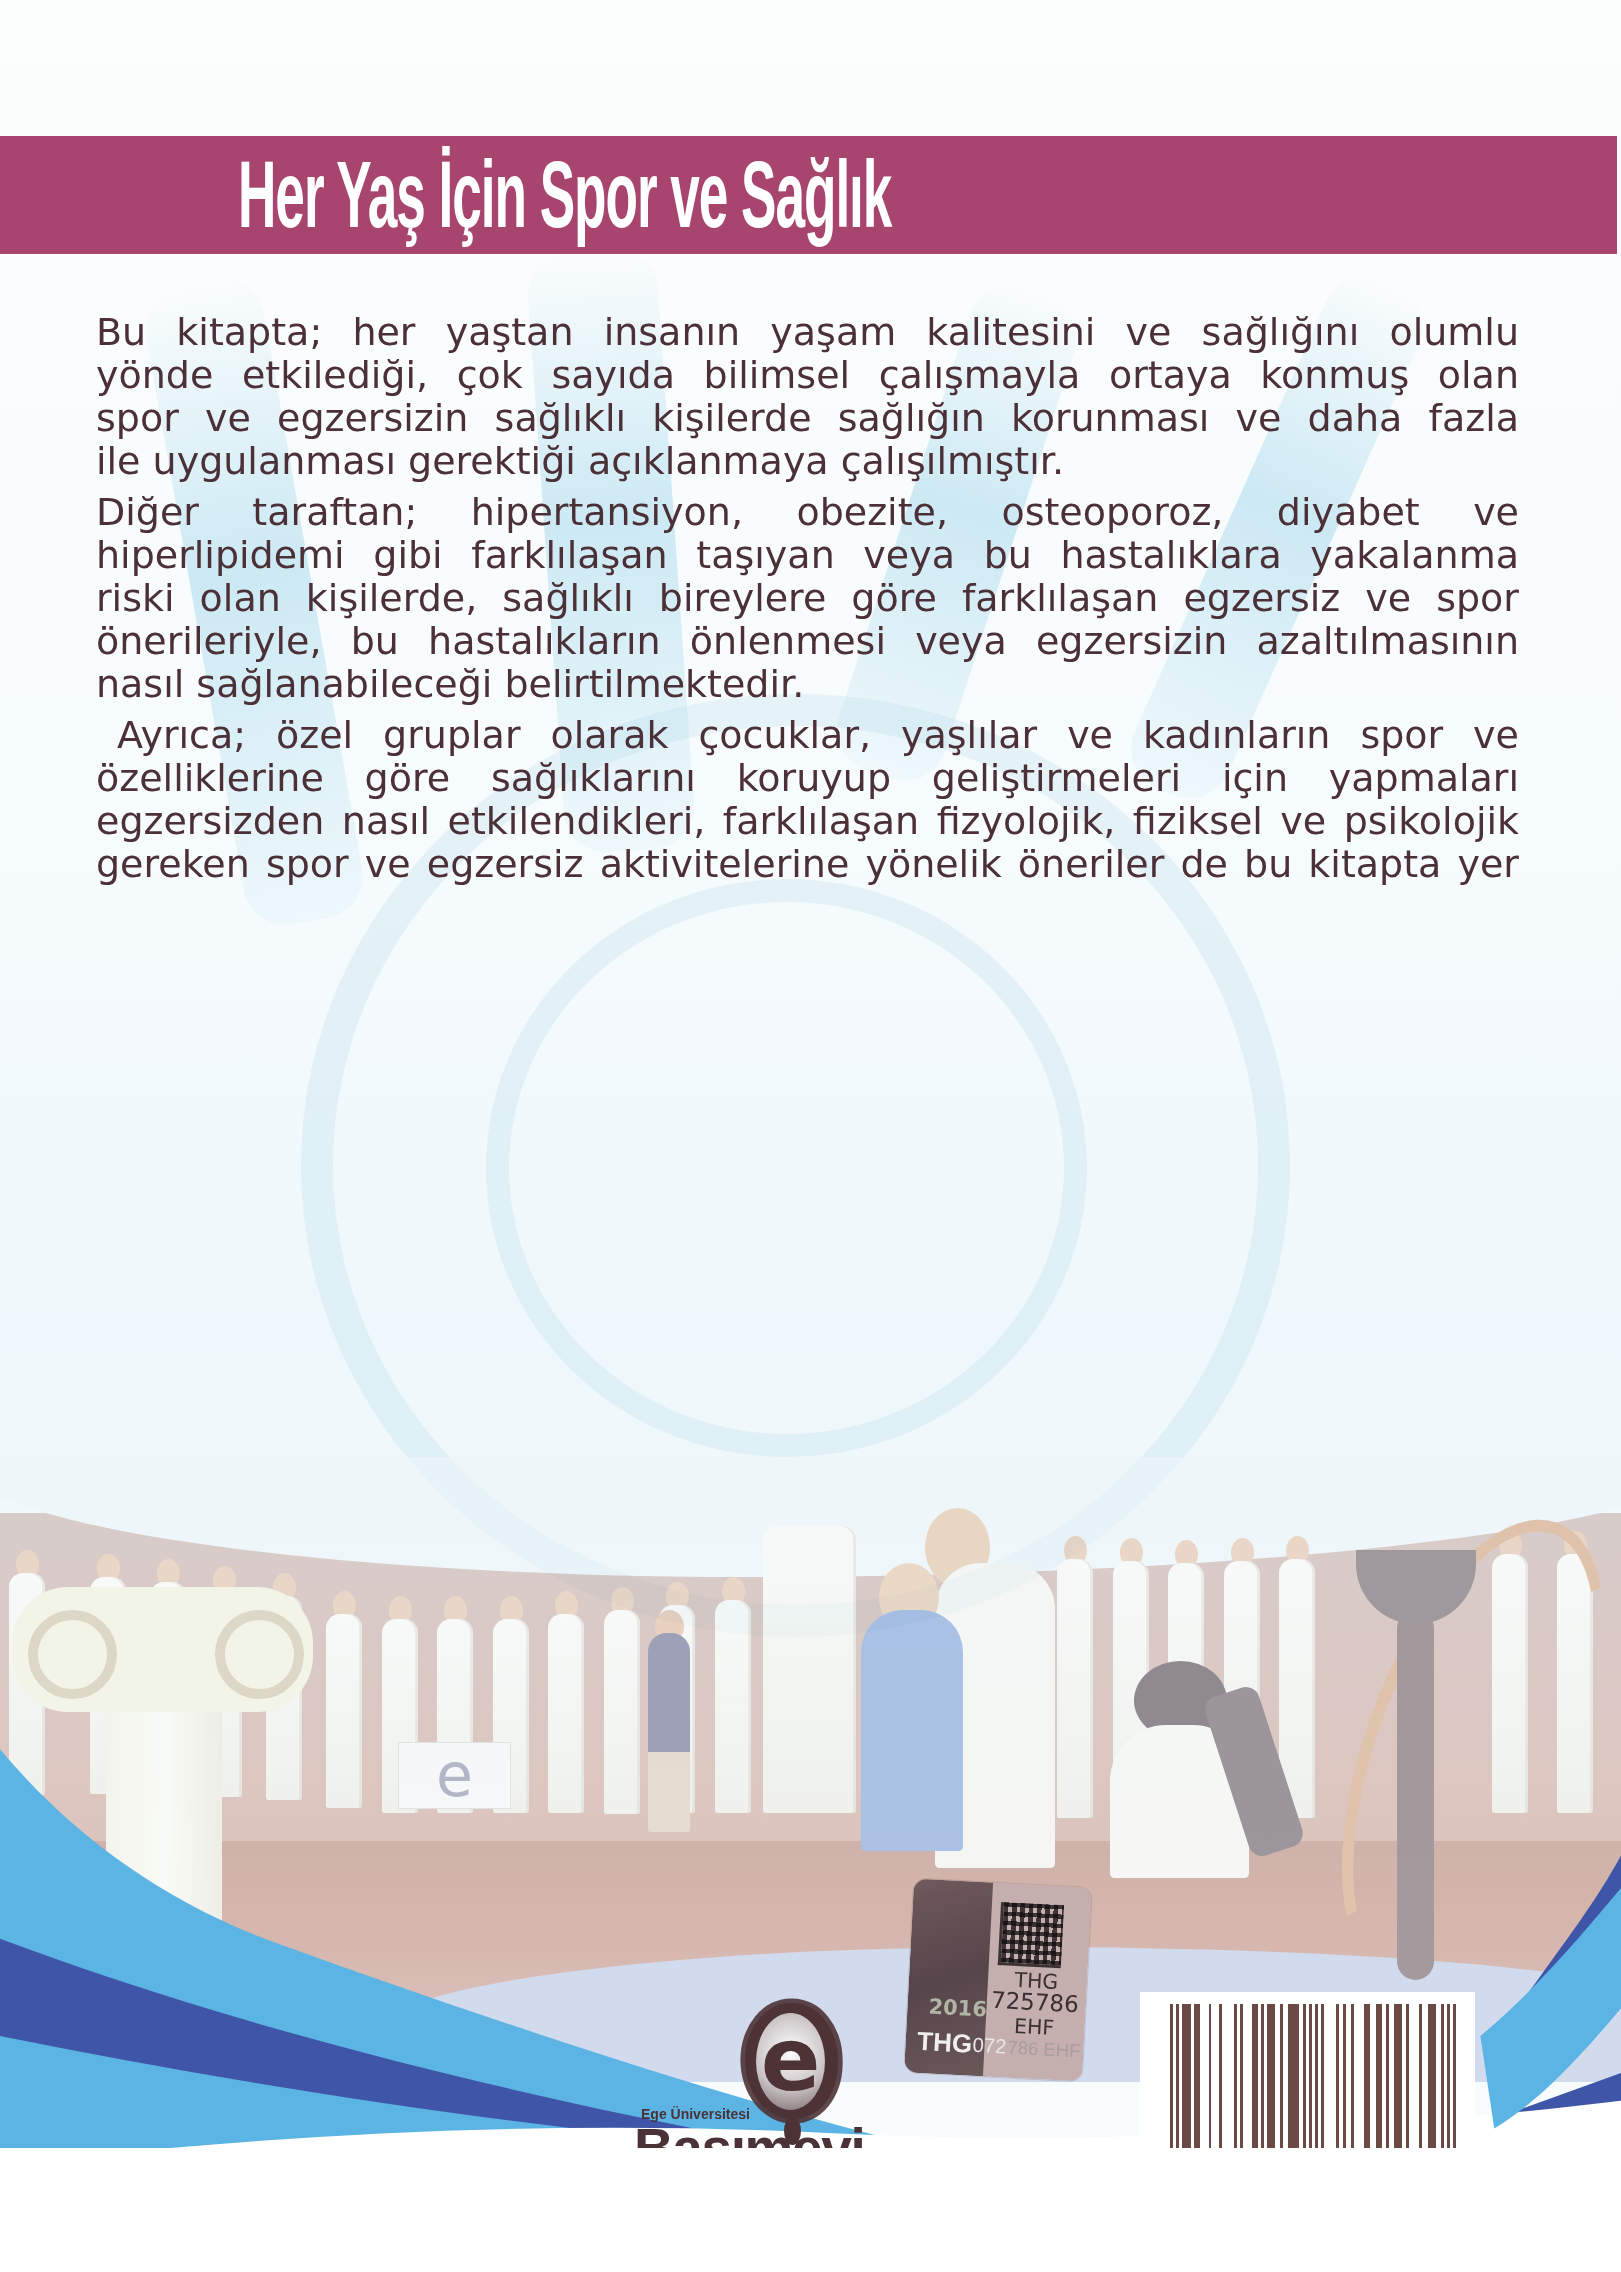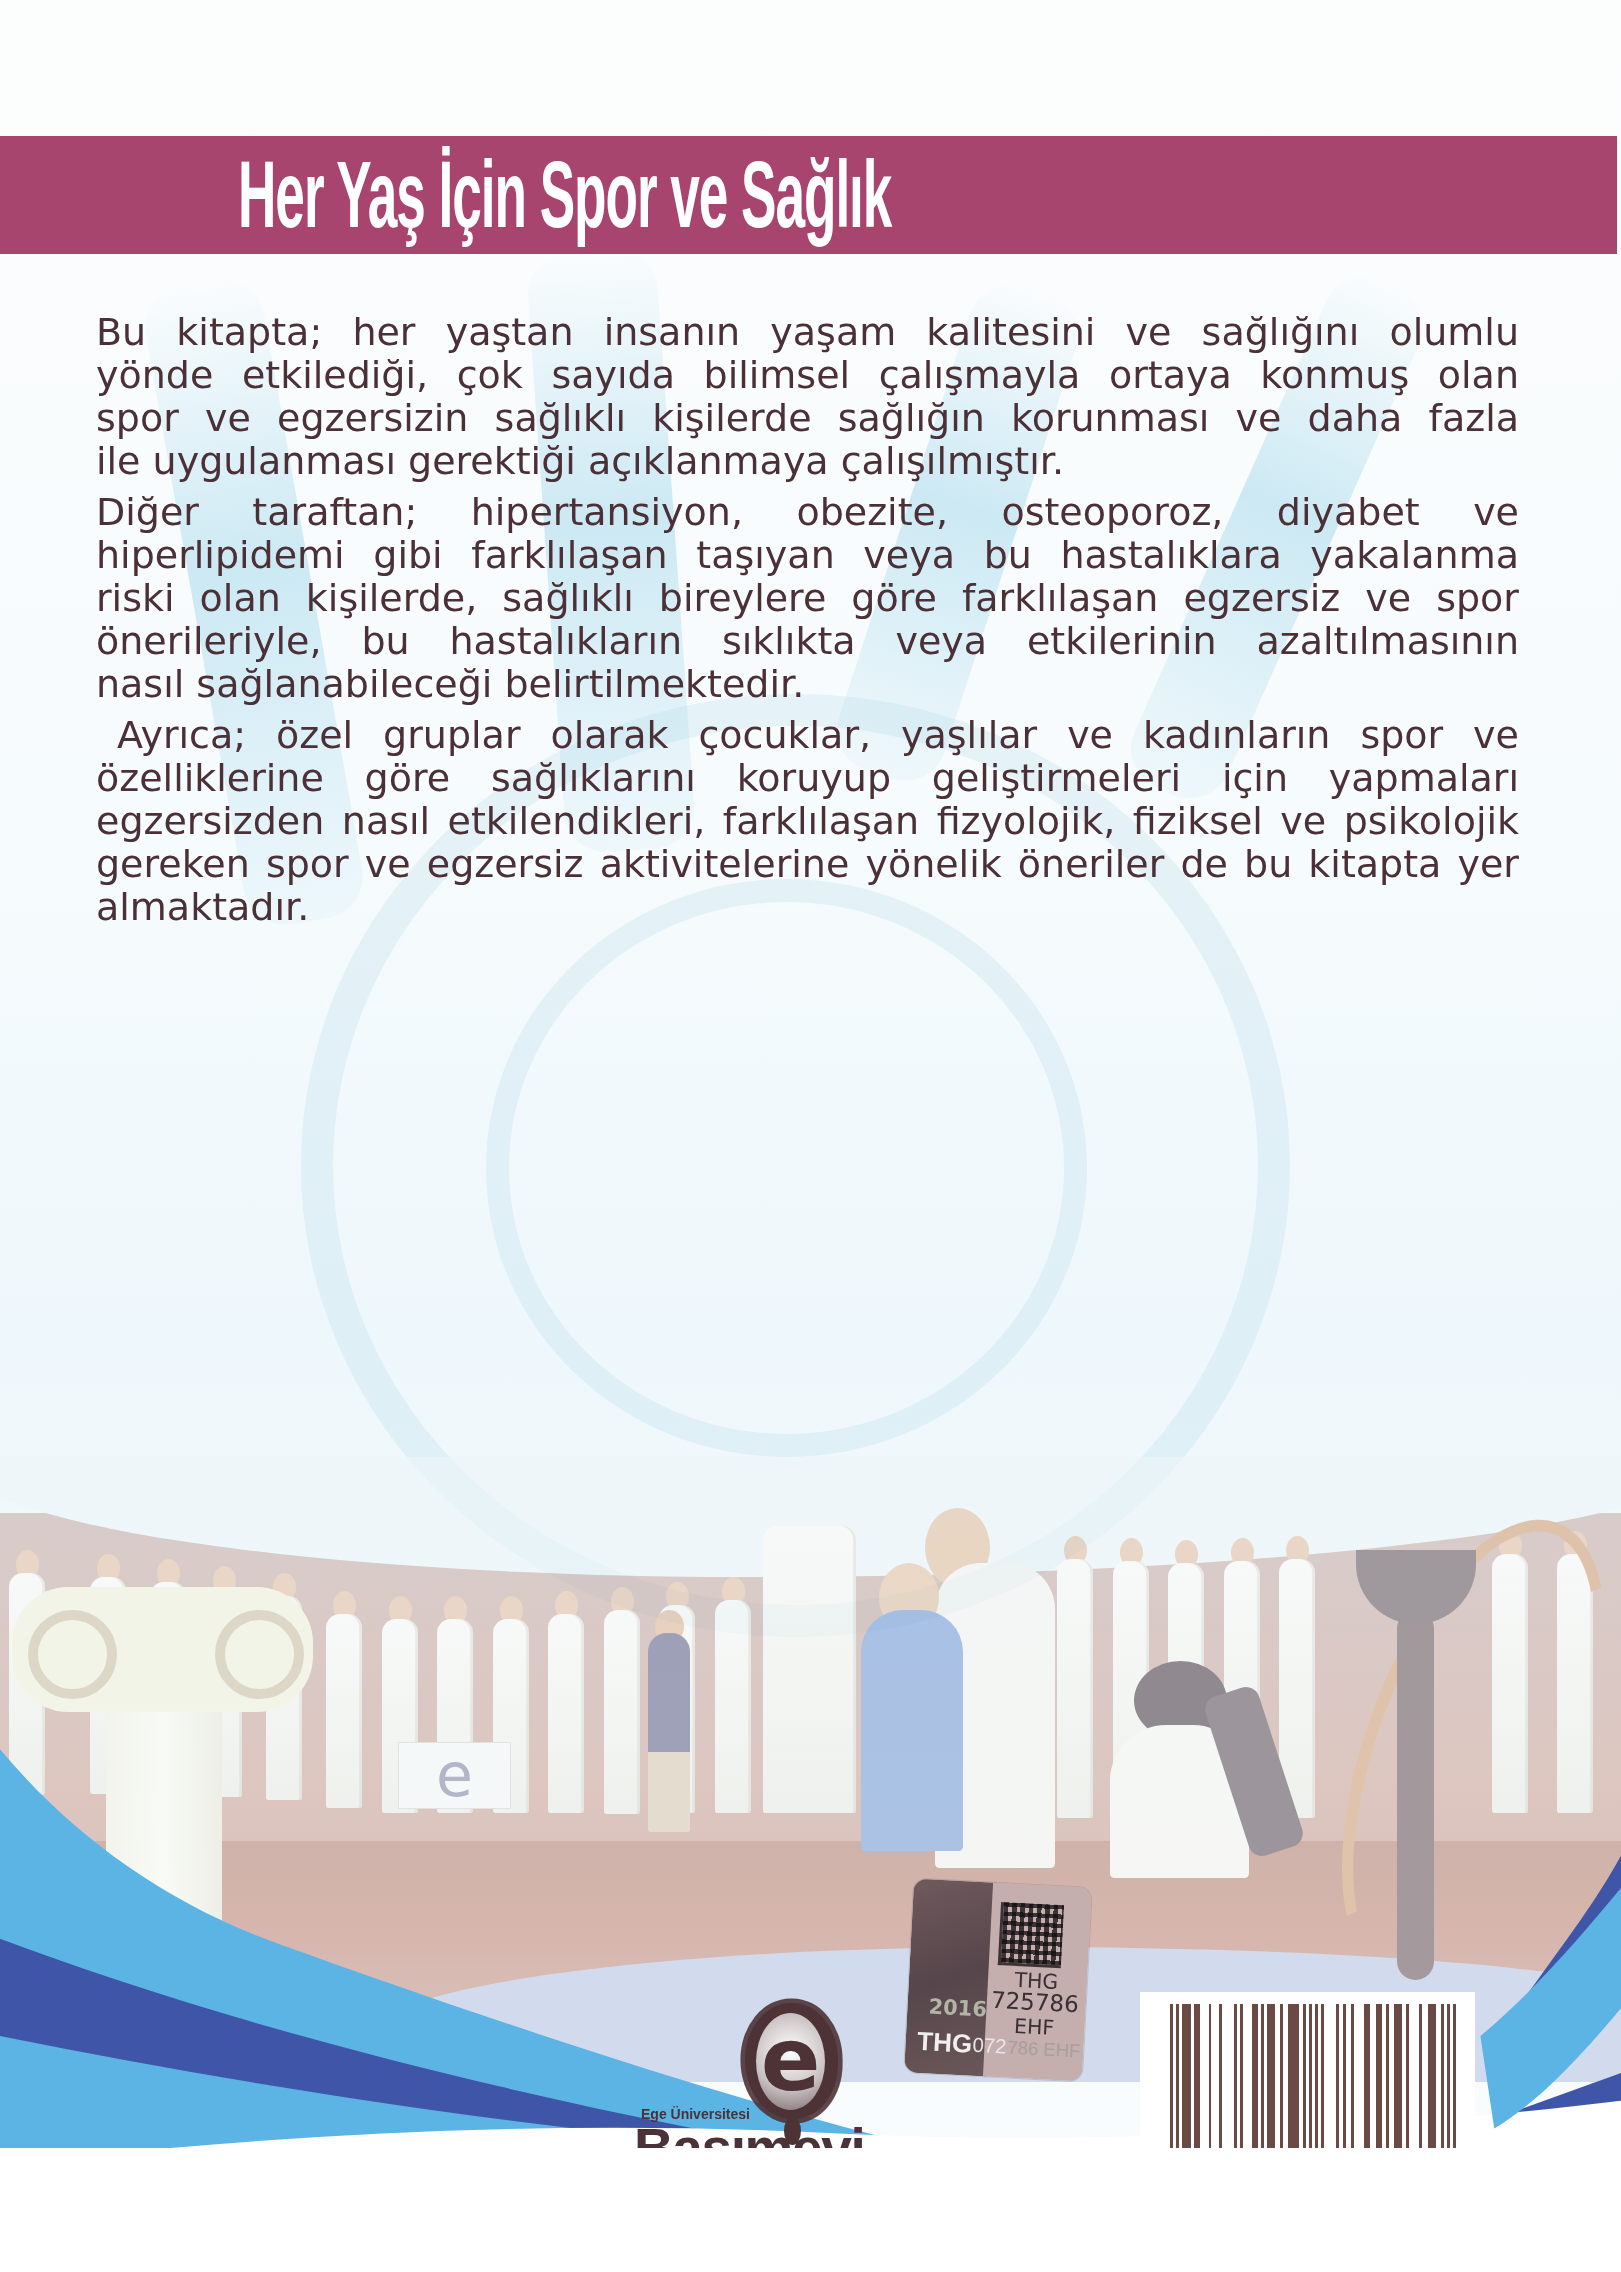"önerileriyle, bu hastalıkların sıklıkta" span.line { text: sıklıkta veya etkilerinin -> önlenmesi veya egzersizin }
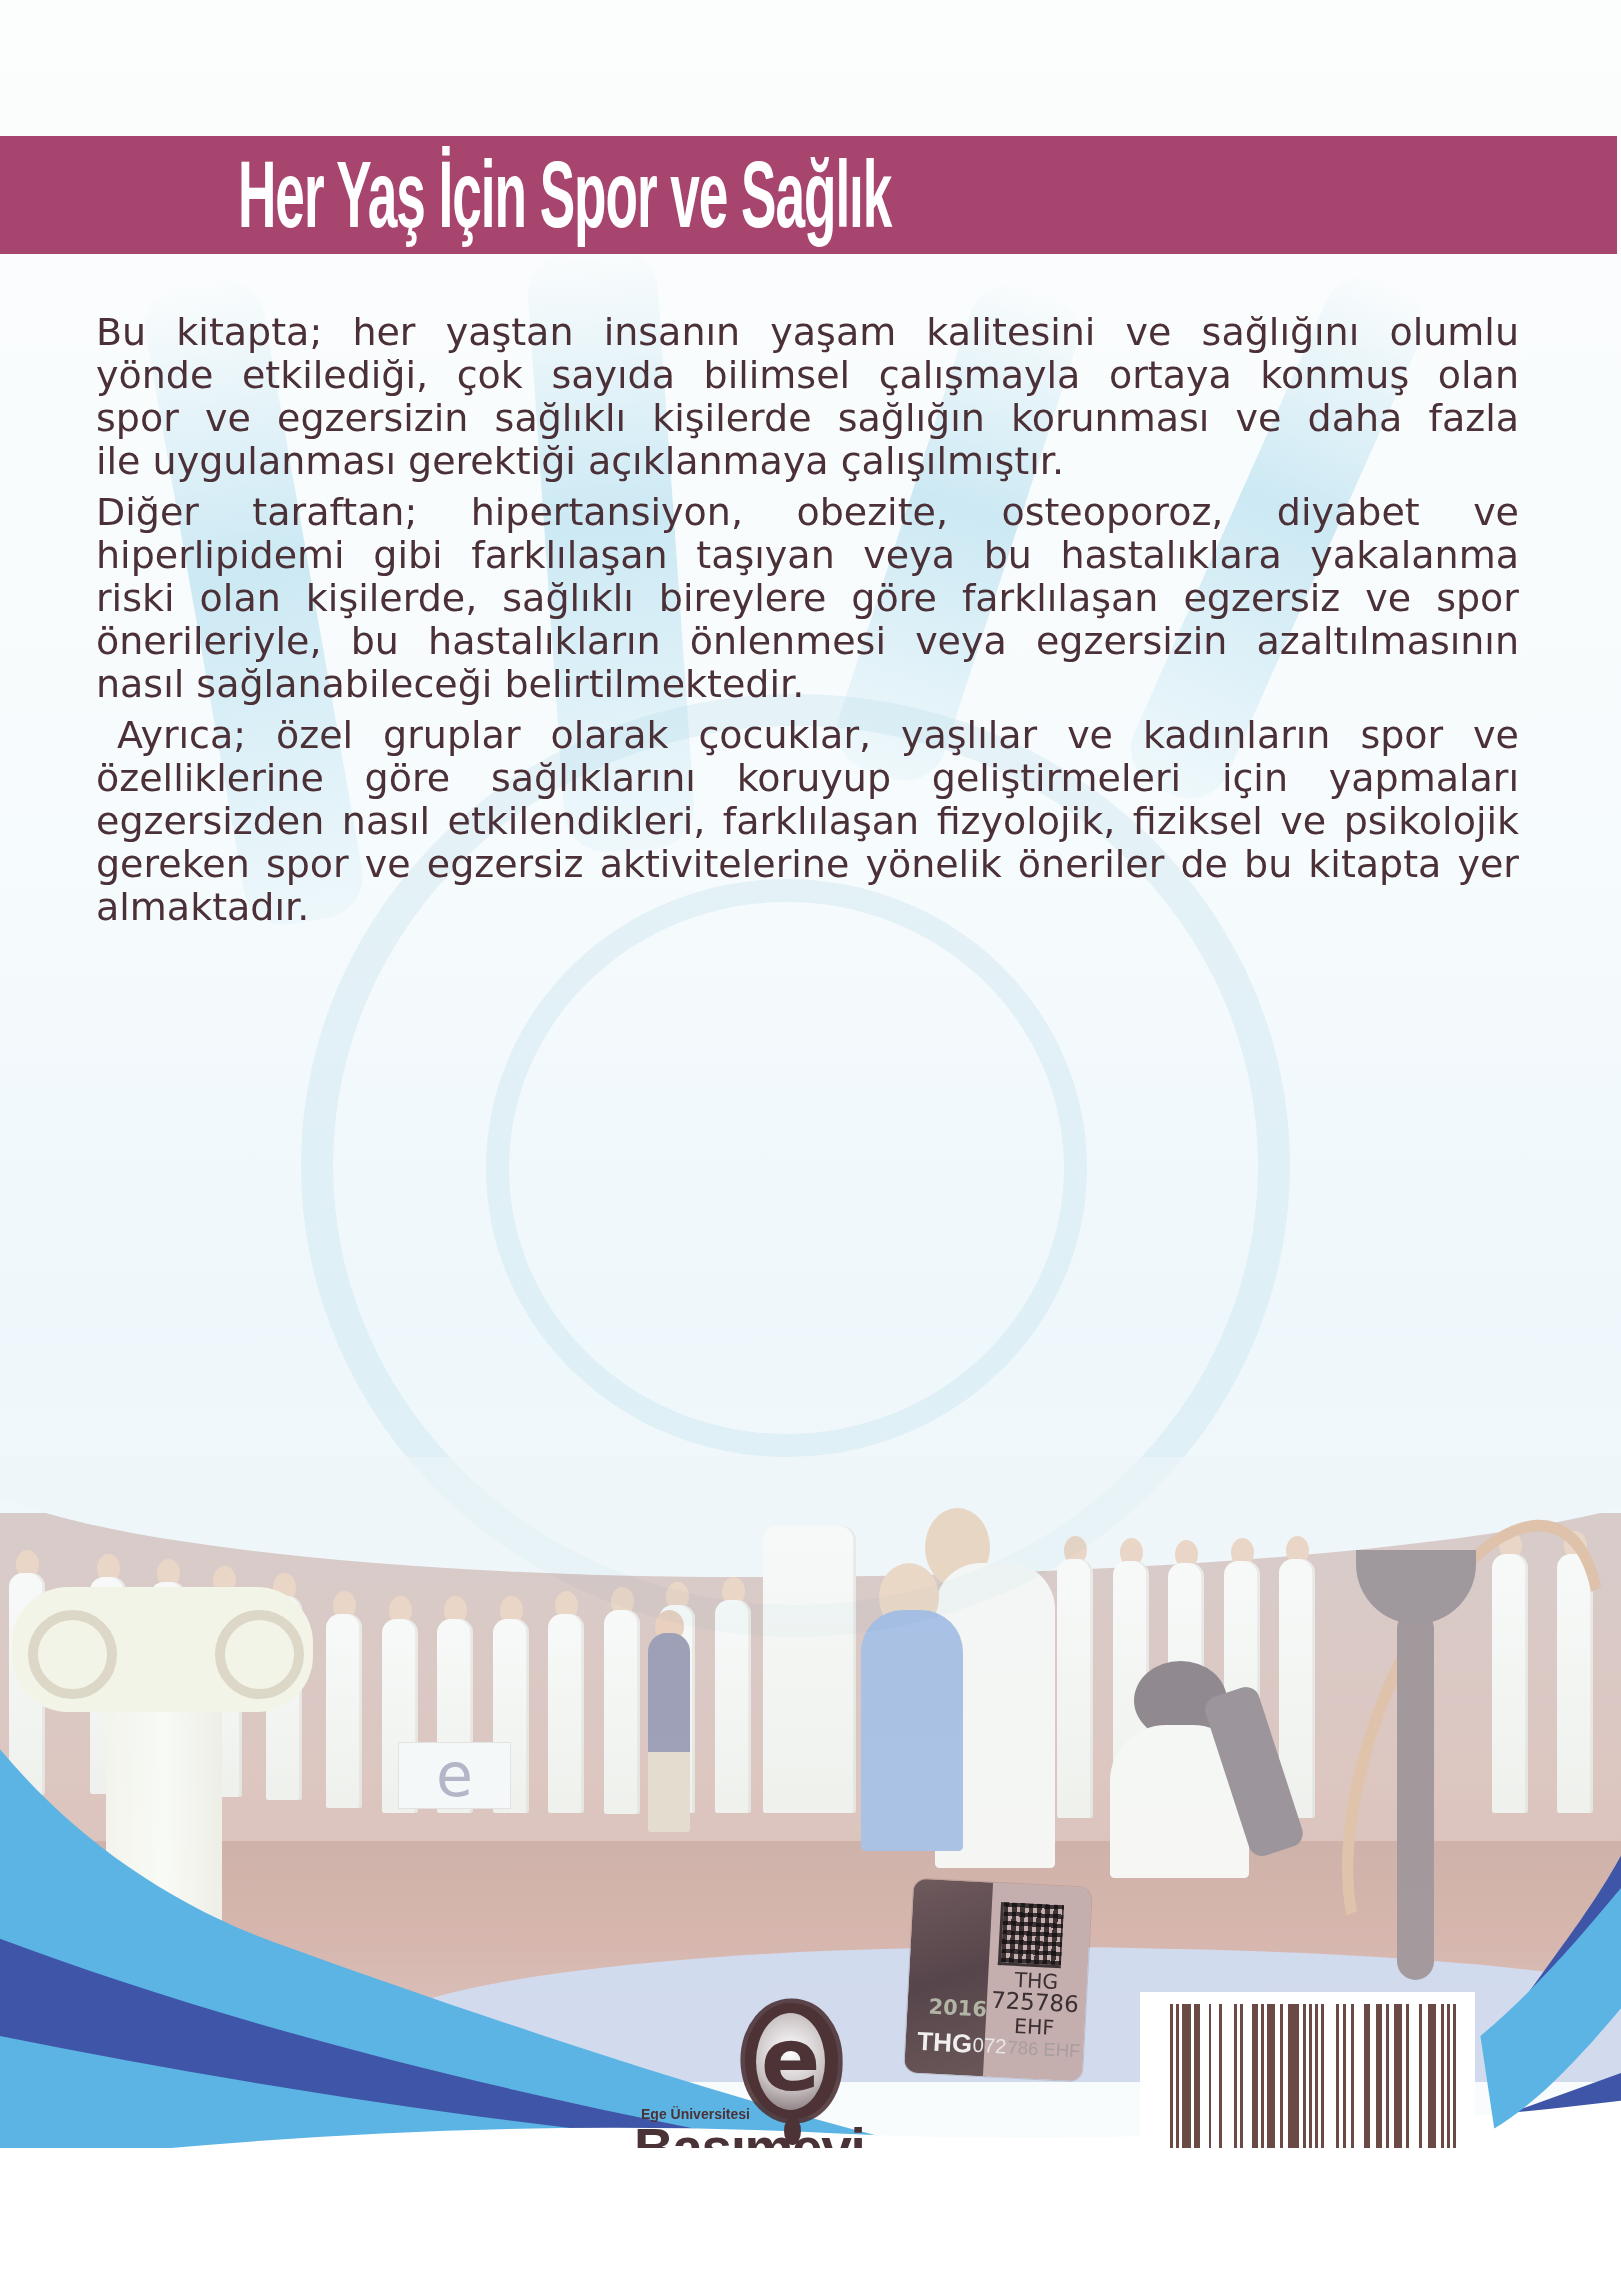"almaktadır." span.line { html: <span>almaktadır.</span> -> none }
